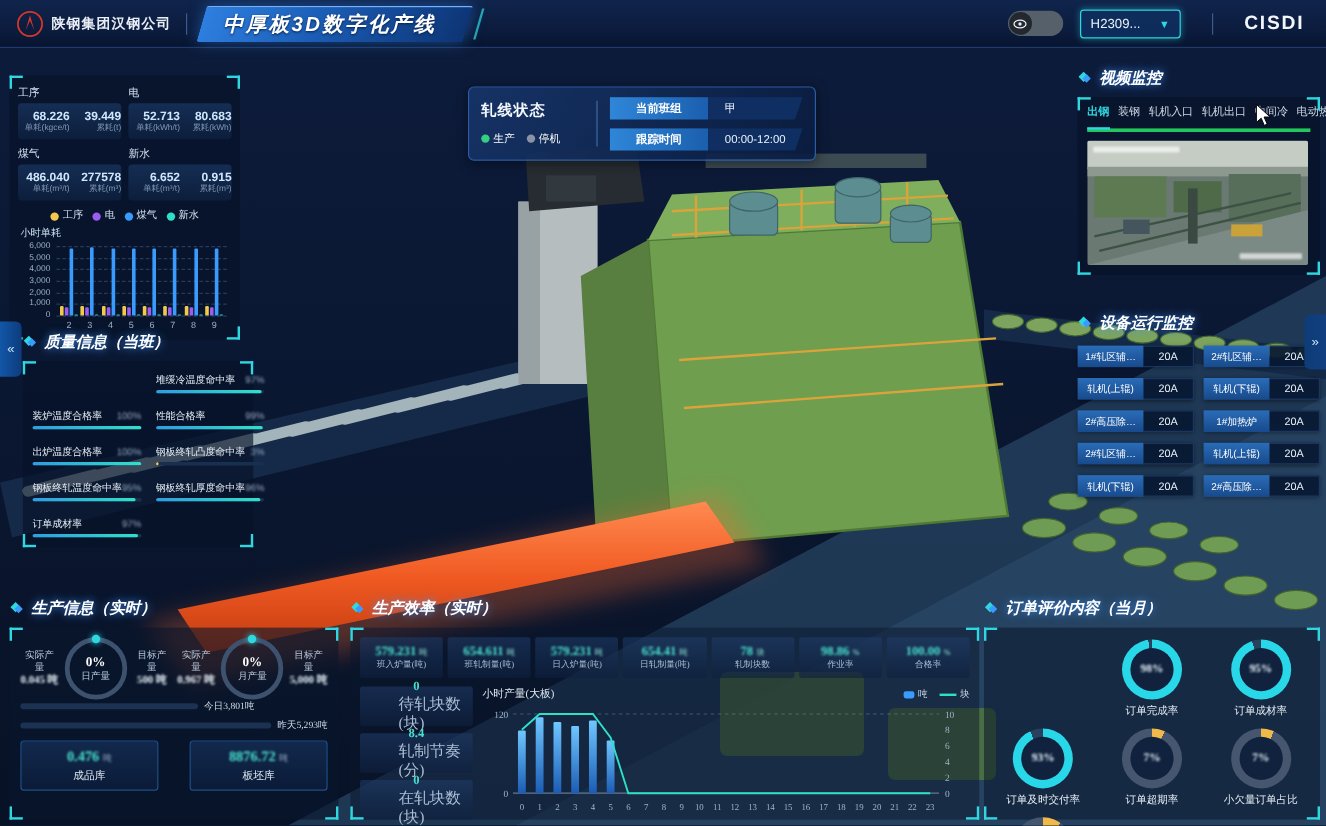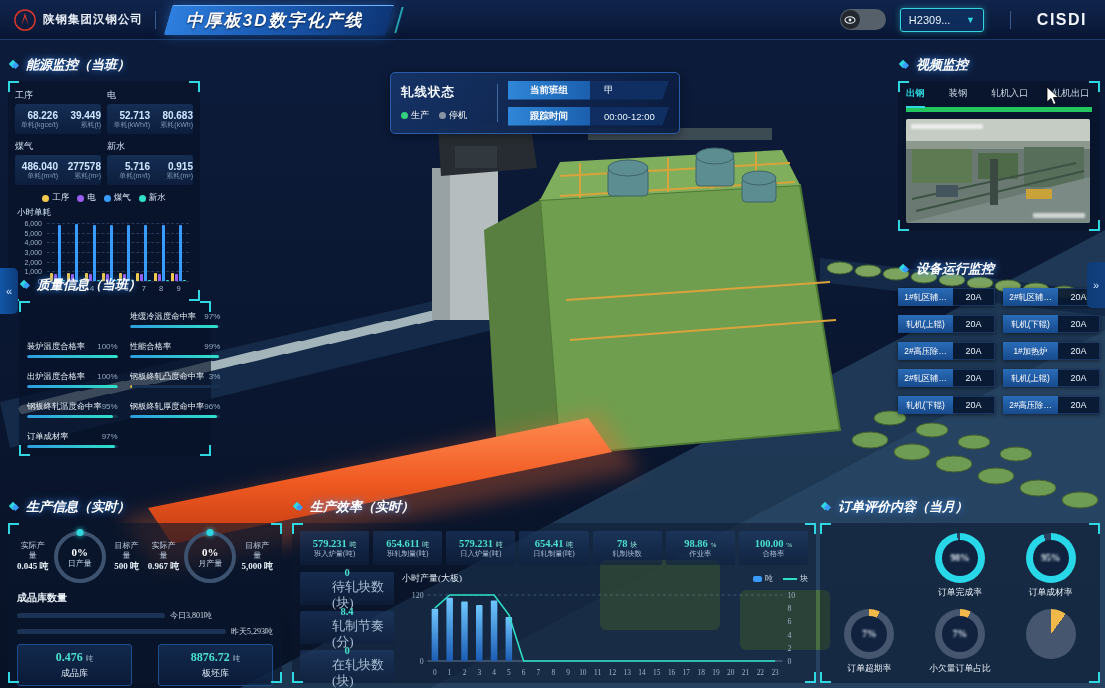"能源监控（当班）" div.p-title { html: <div> <svg> <rect></rect> <rect></rect> </svg> <span>能源监控（当班）</span> </div> -> none }
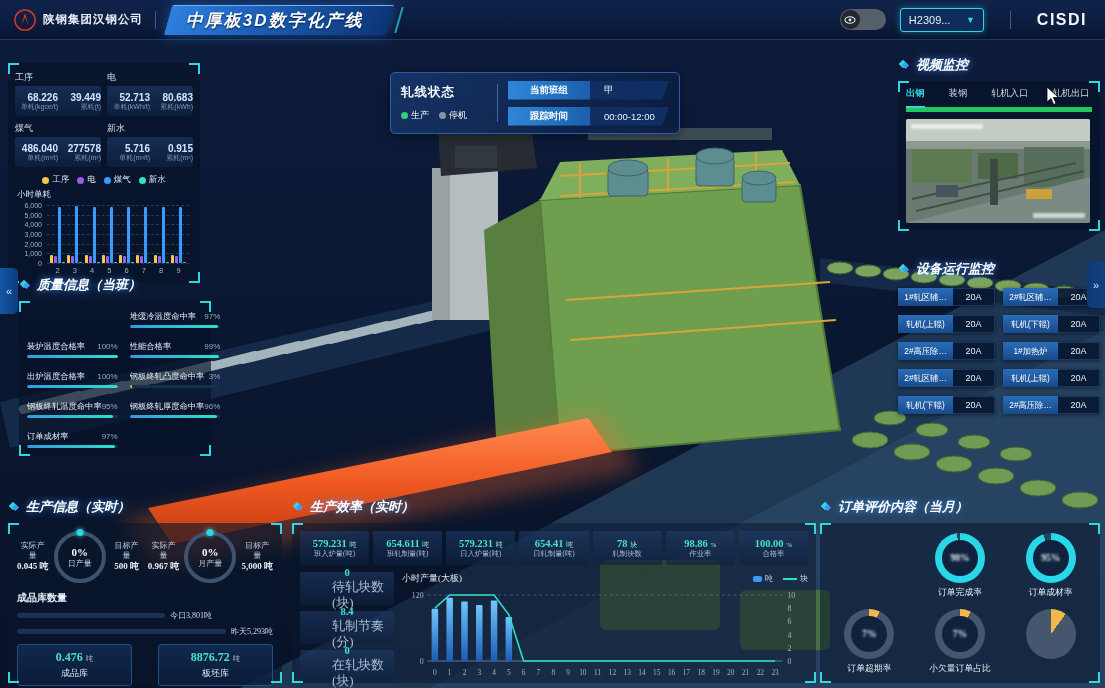"出钢" .v-tabs { border-bottom: 5px solid #22c55e -> 3px solid #22c55e; gap: 24px -> 7px }
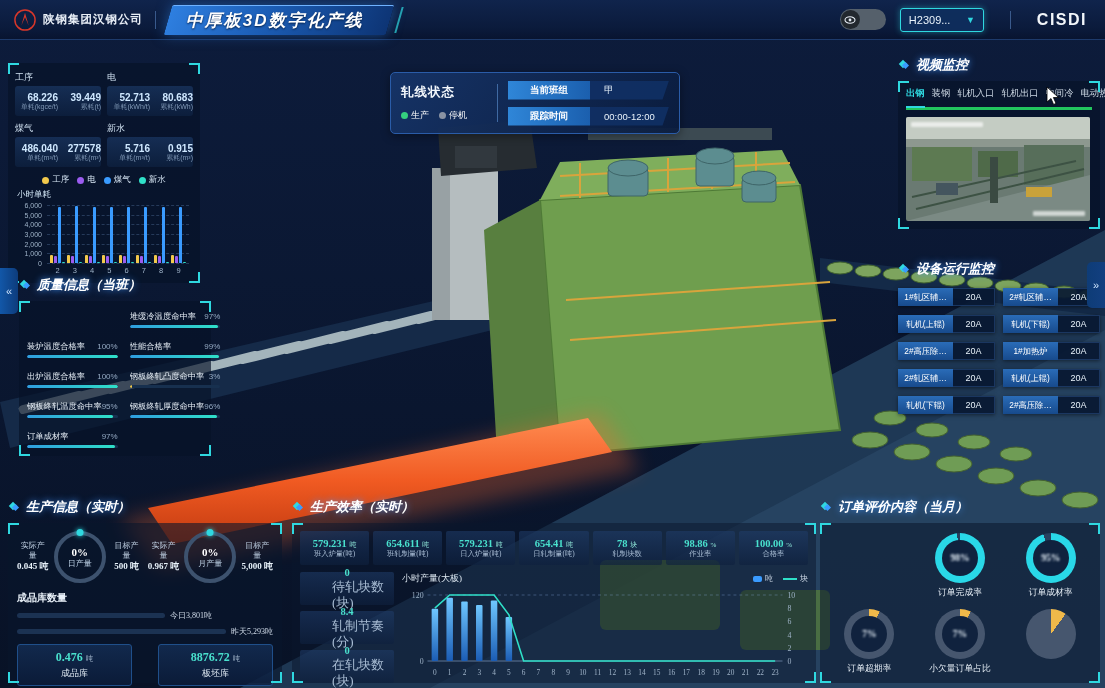"5.716" div.e-val { text: 5.716 -> 6.652 }
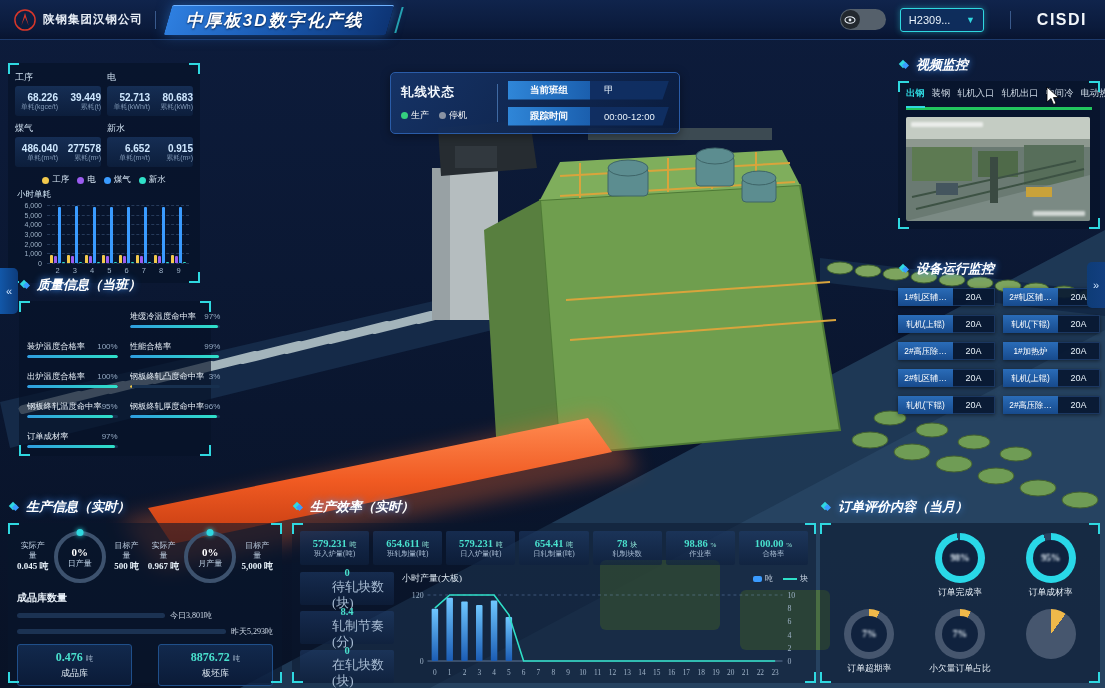"成品库数量" div.inv-title { html: <div>成品库数量</div> -> none }
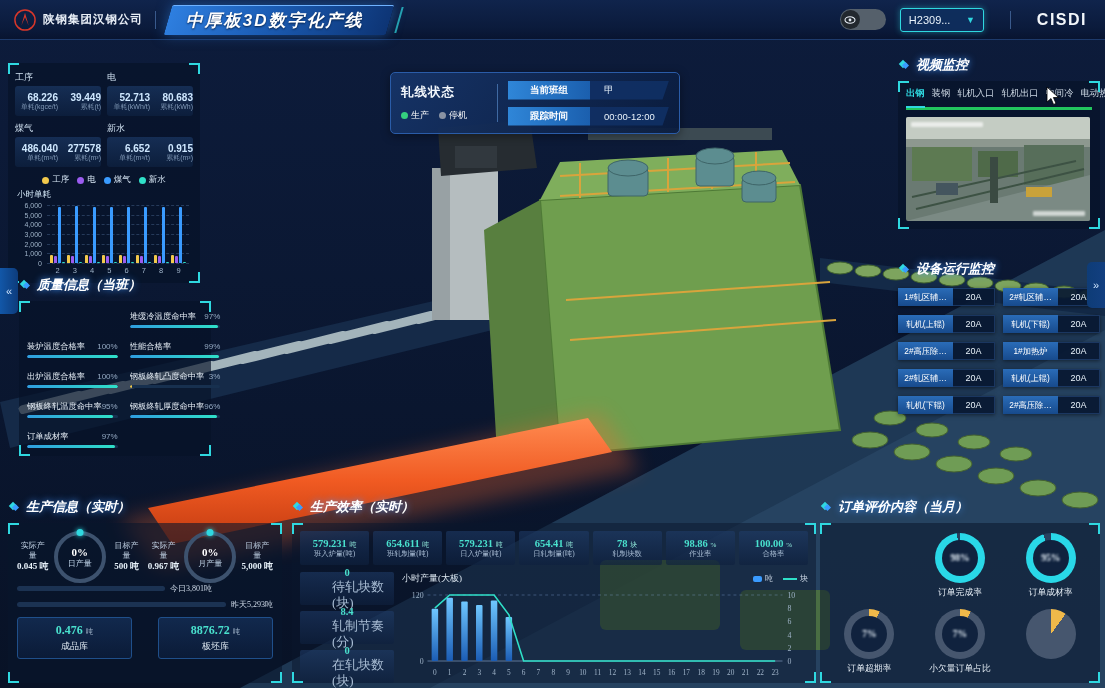"93%" div.don-cell { html: none -> <div> <div> <div> <span>93%</span> </div> </div> <div>订单及时交付率</div> </div> }
